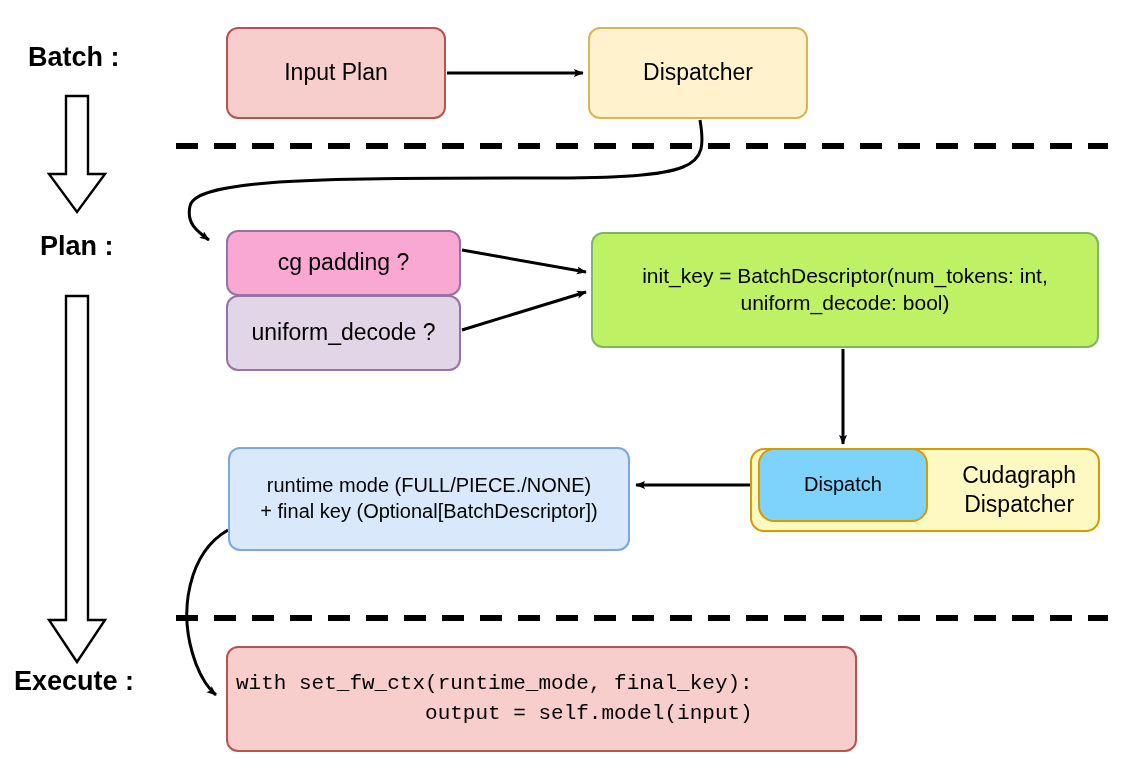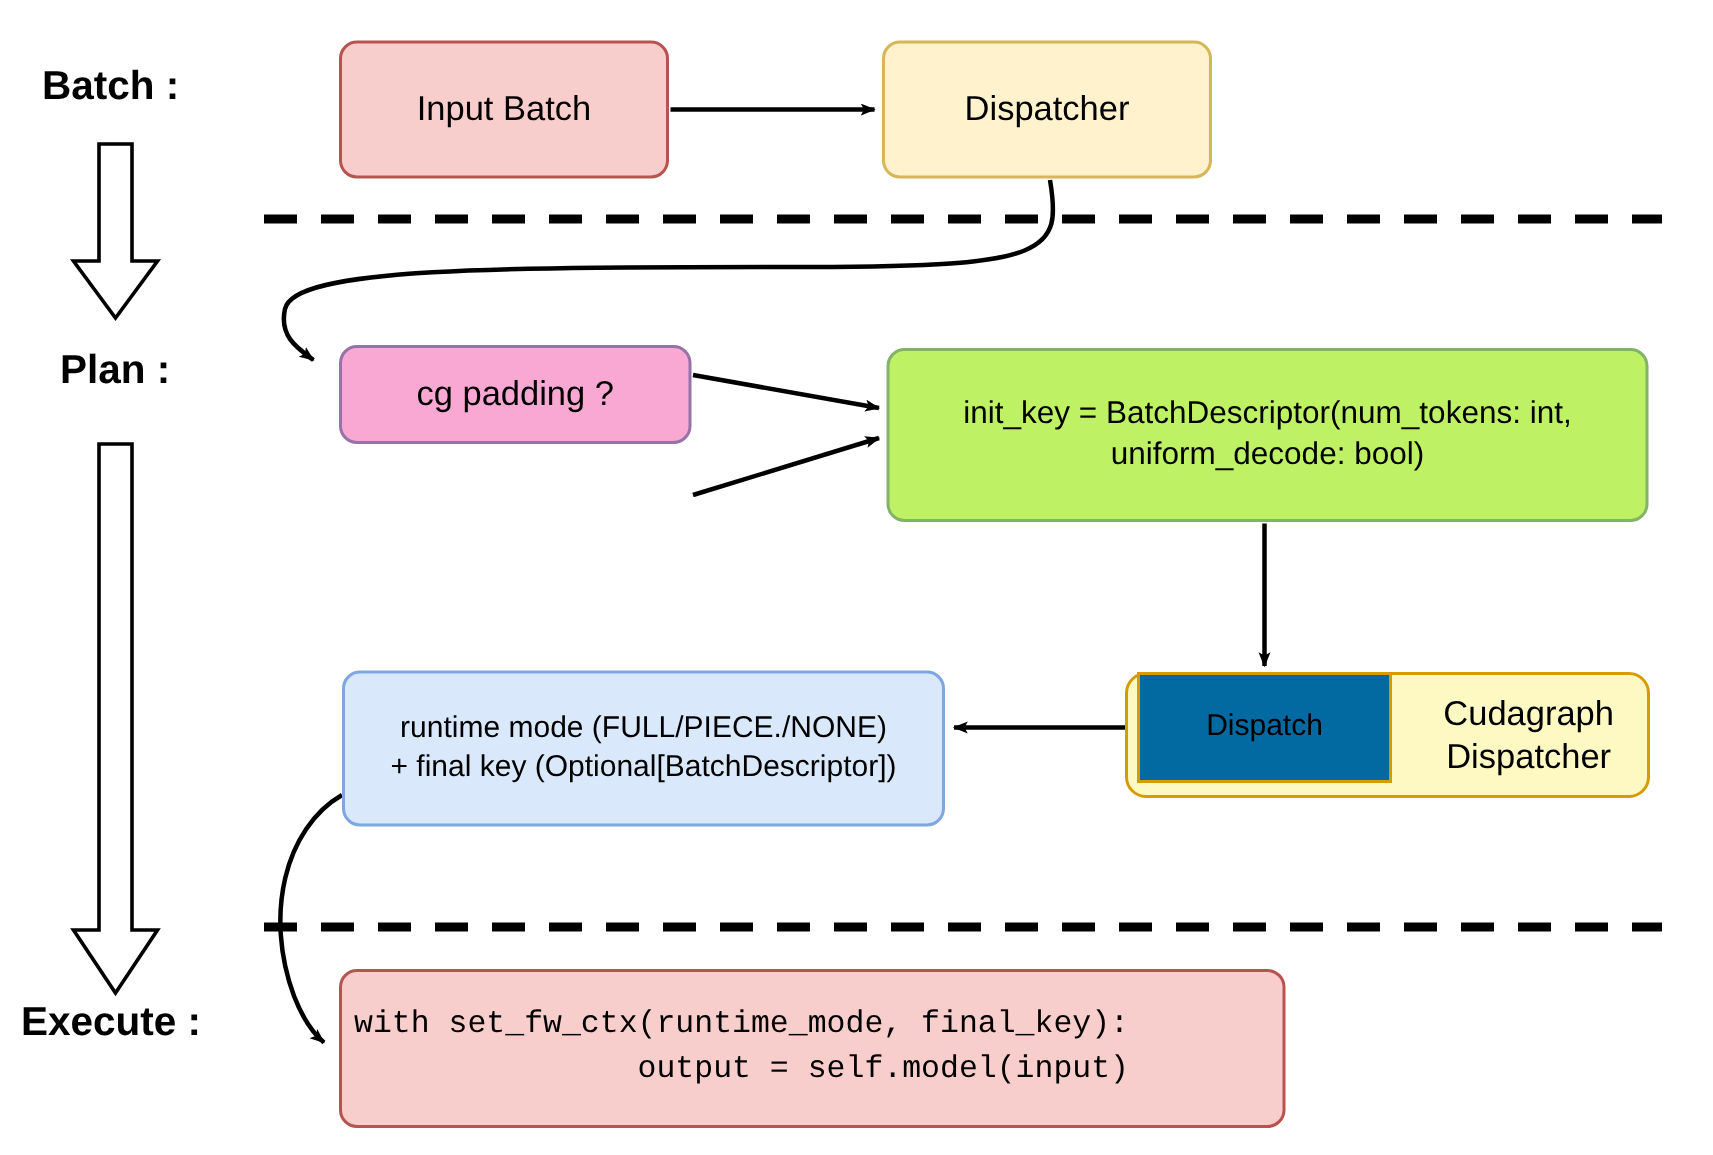"Input Batch" div.node { text: Batch -> Plan }
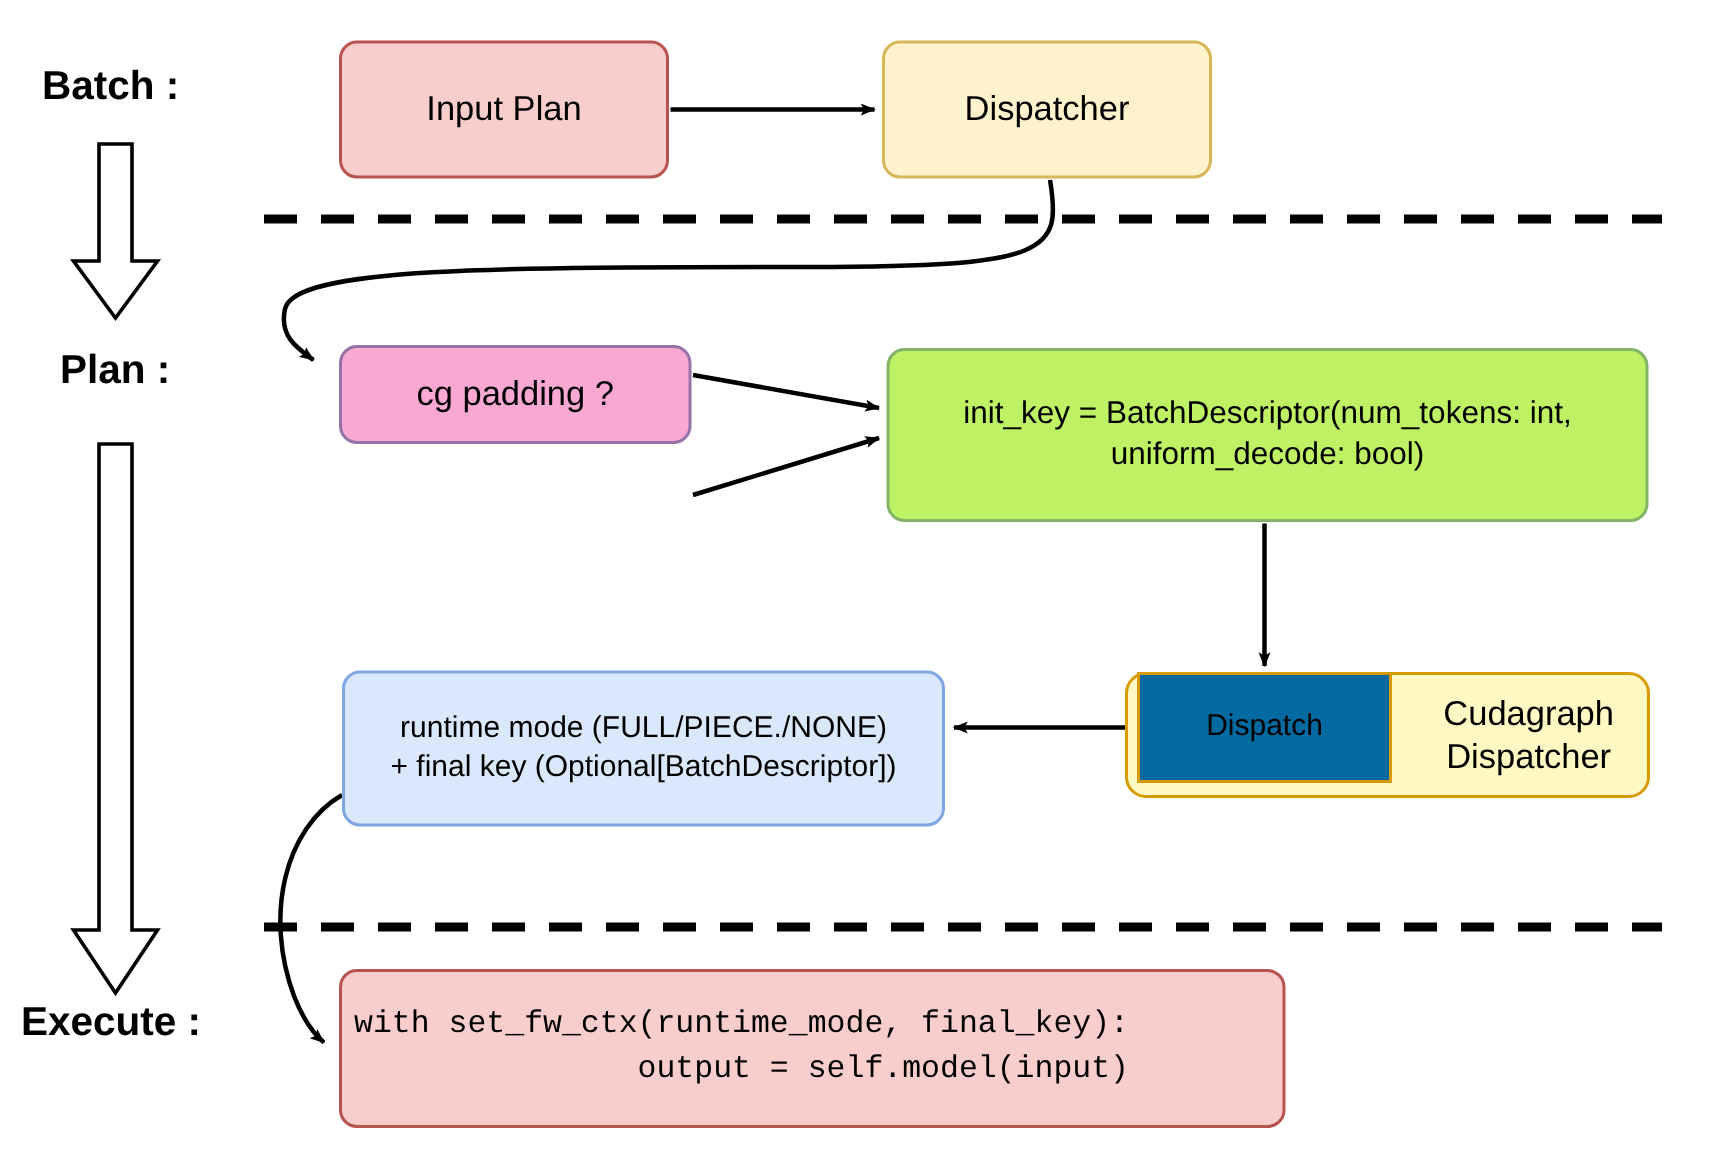"uniform_decode ?" div.node { html: none -> <div>uniform_decode ?</div> }
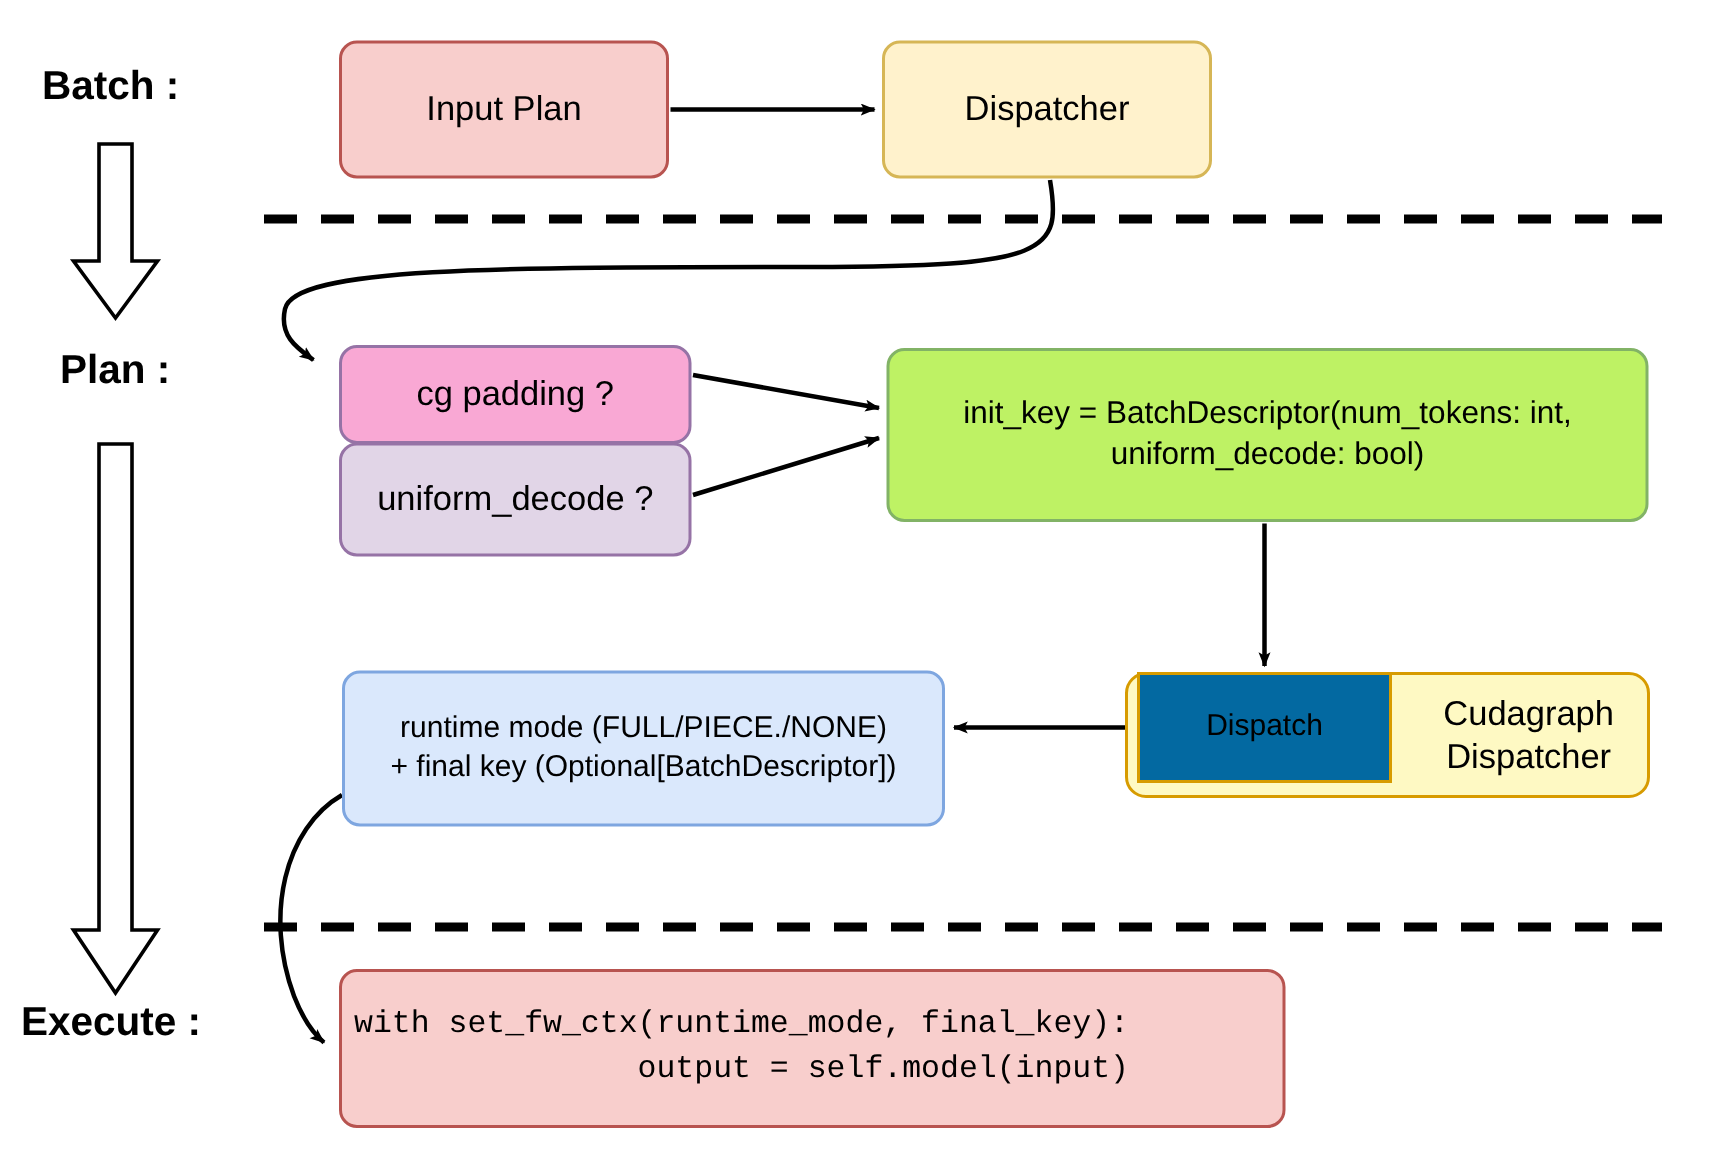"Dispatch" .n-dispatch { background: #0369a1 -> #7dd3fc; border-radius: 0 -> 16px }
